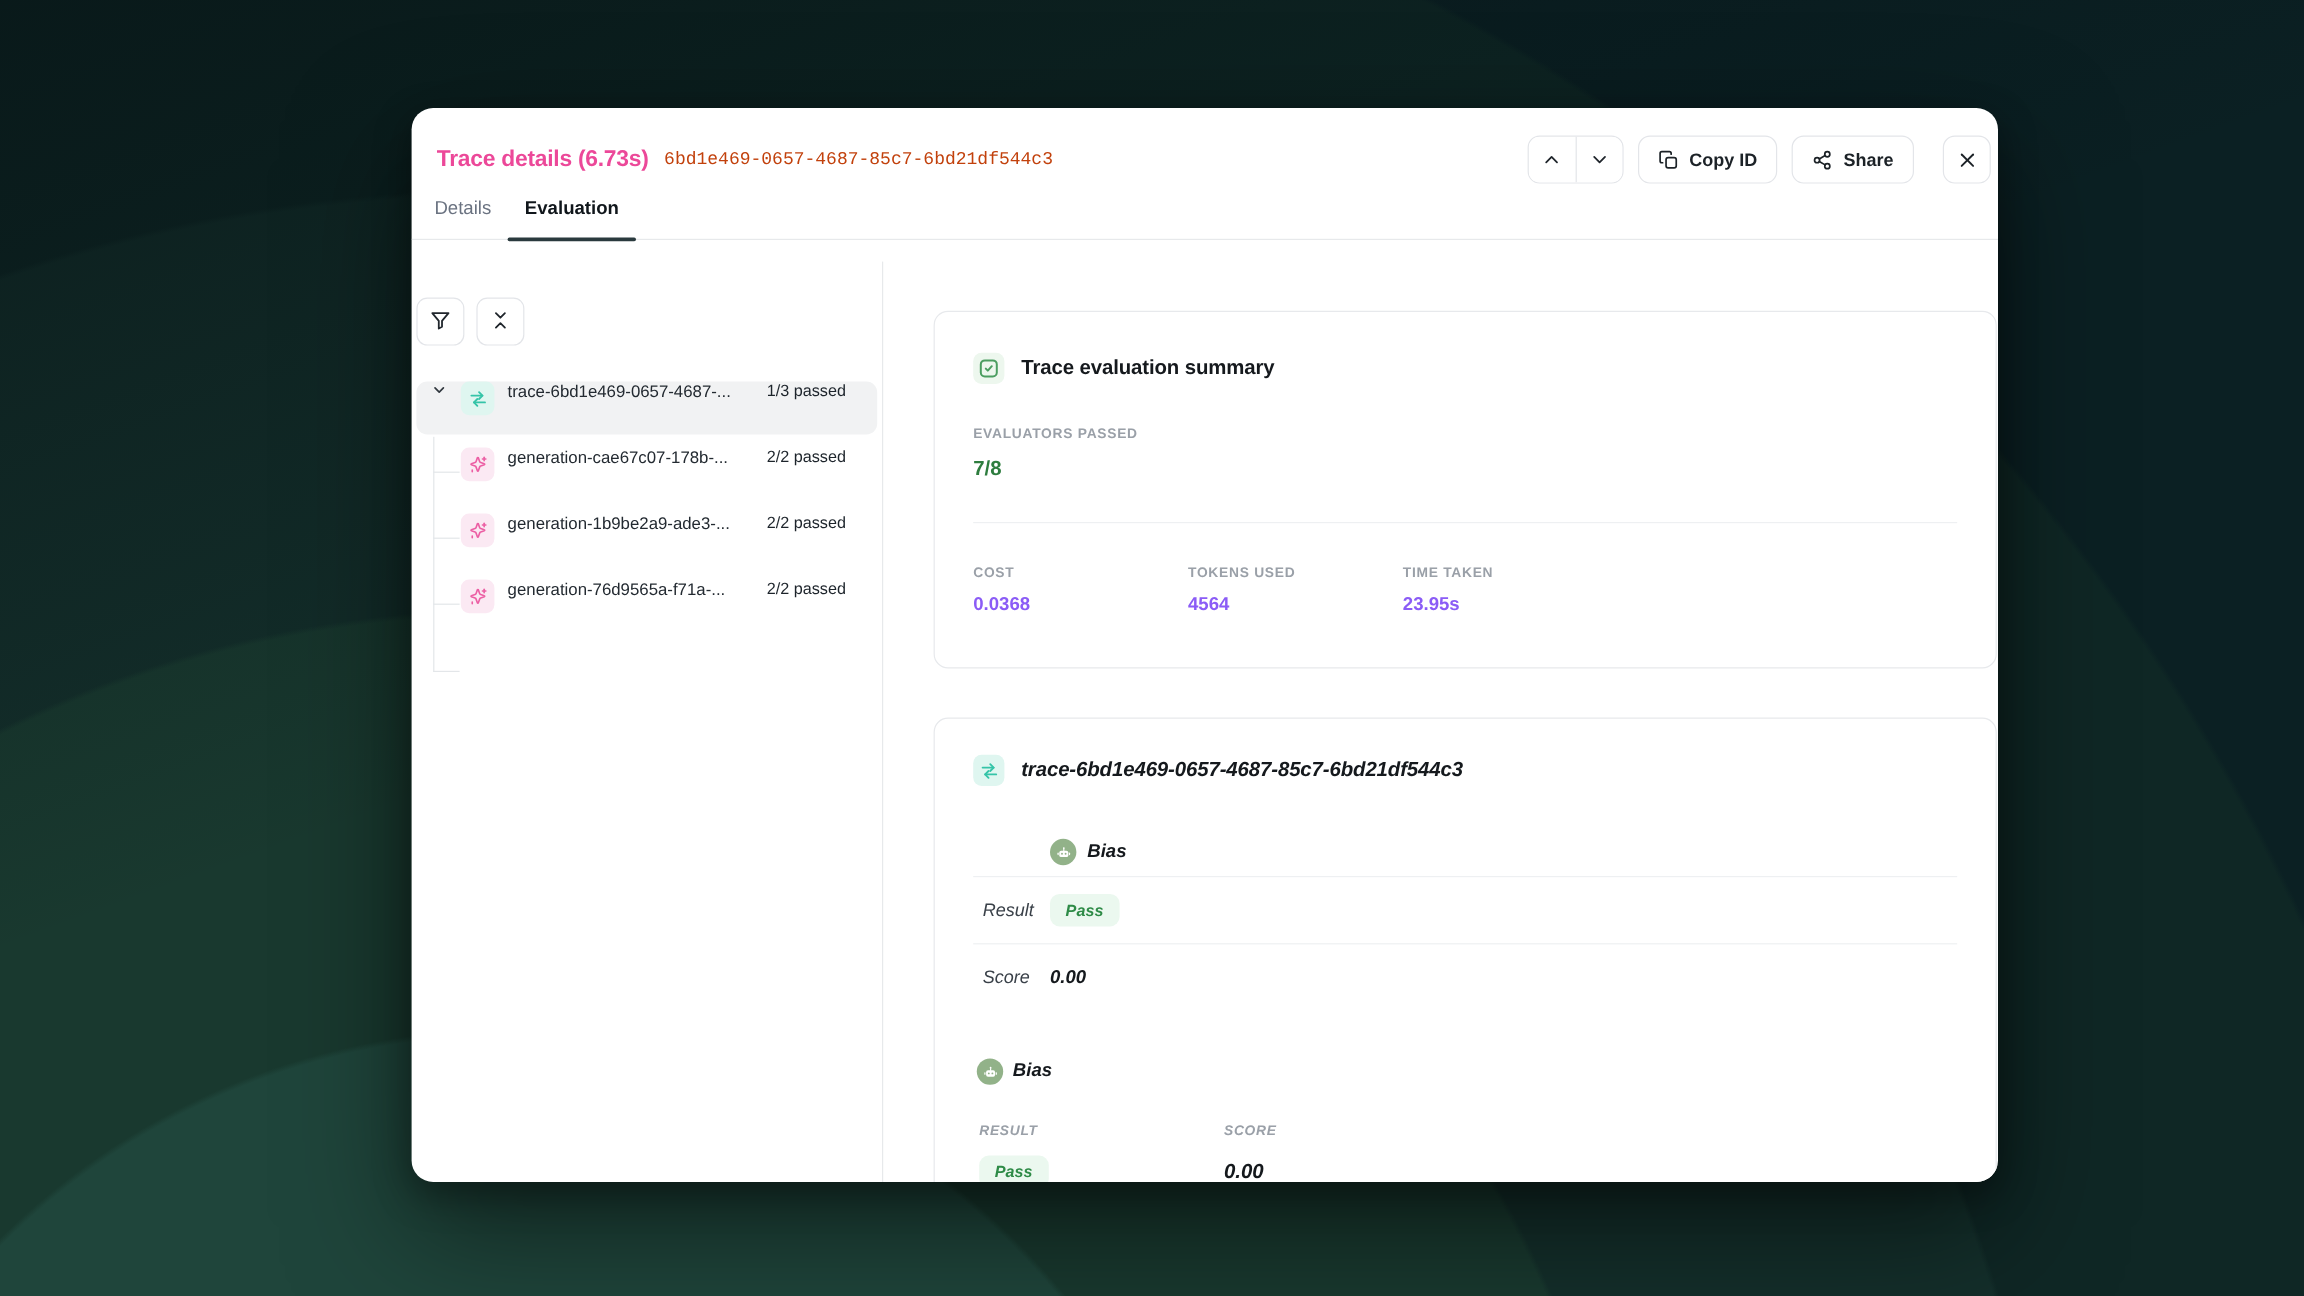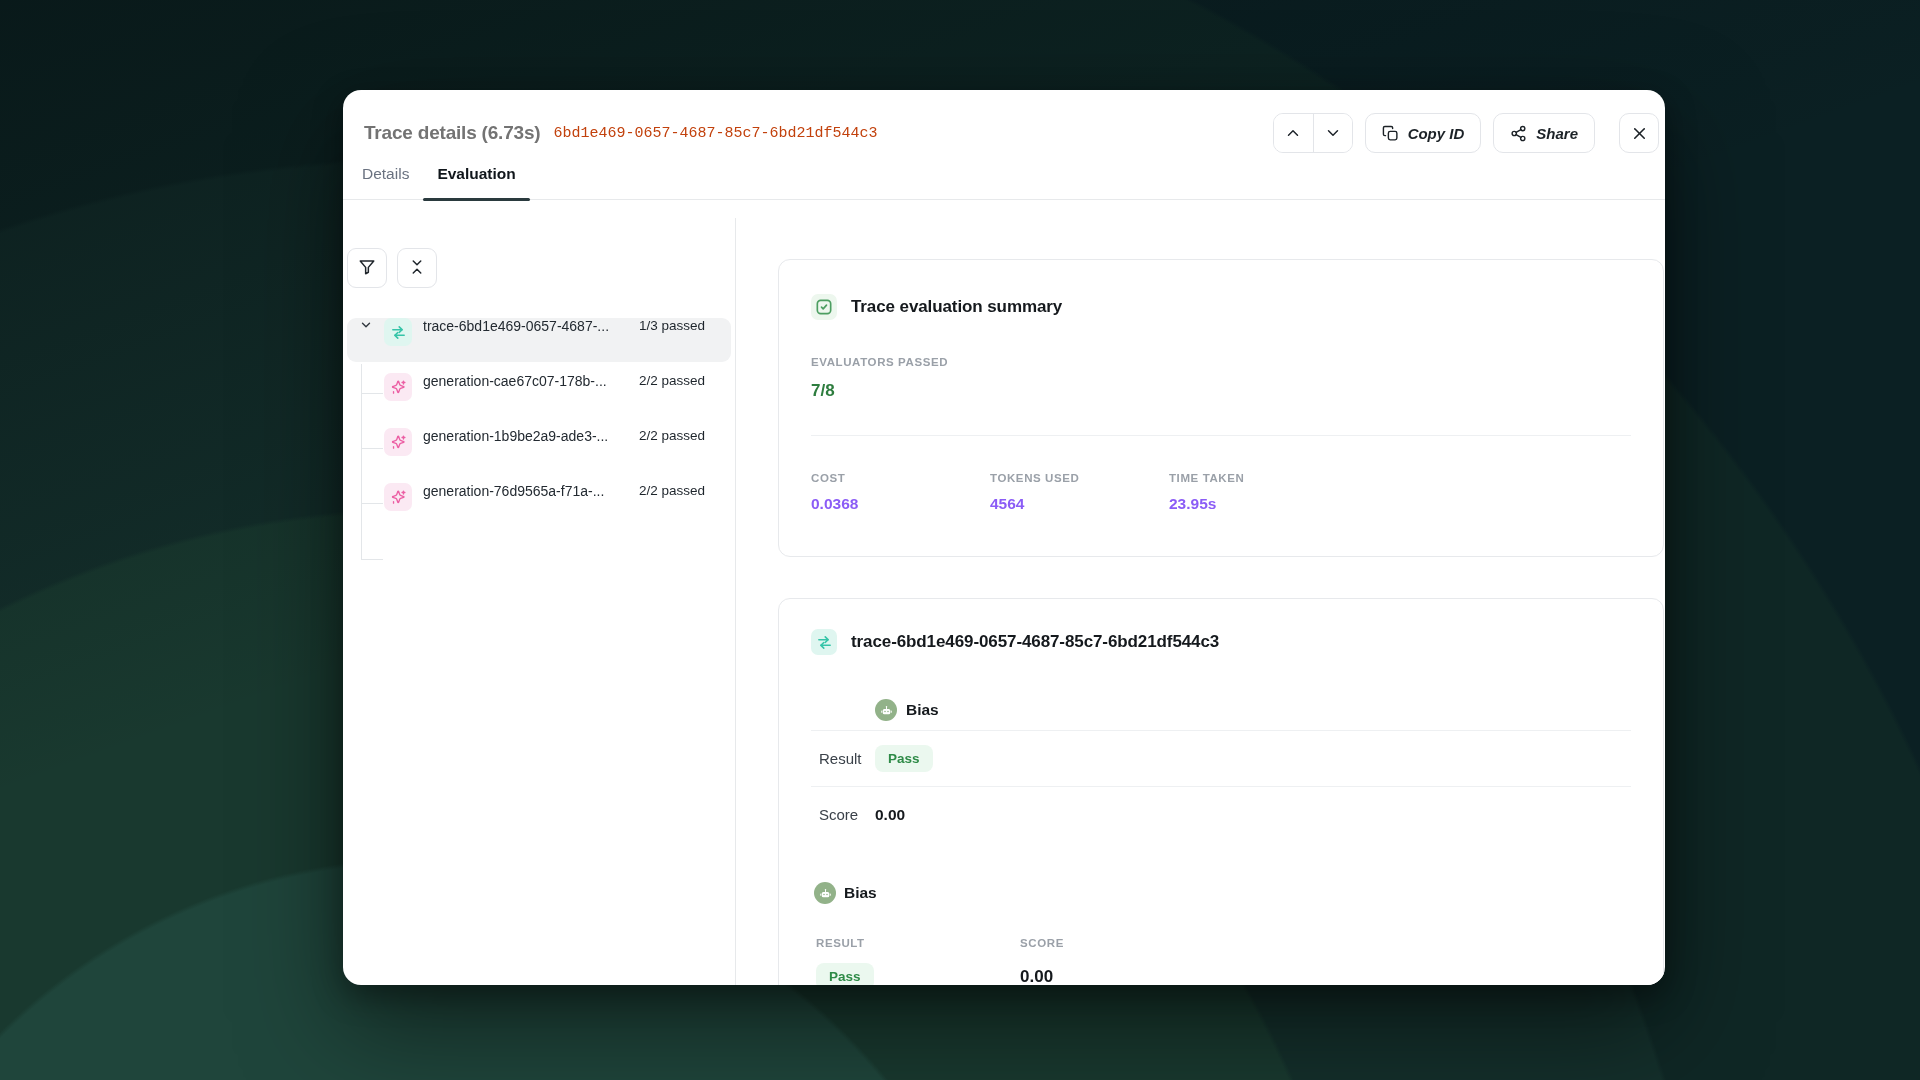"Trace details (6.73s)" .modal-title { color: #737373 -> #ec4899 }
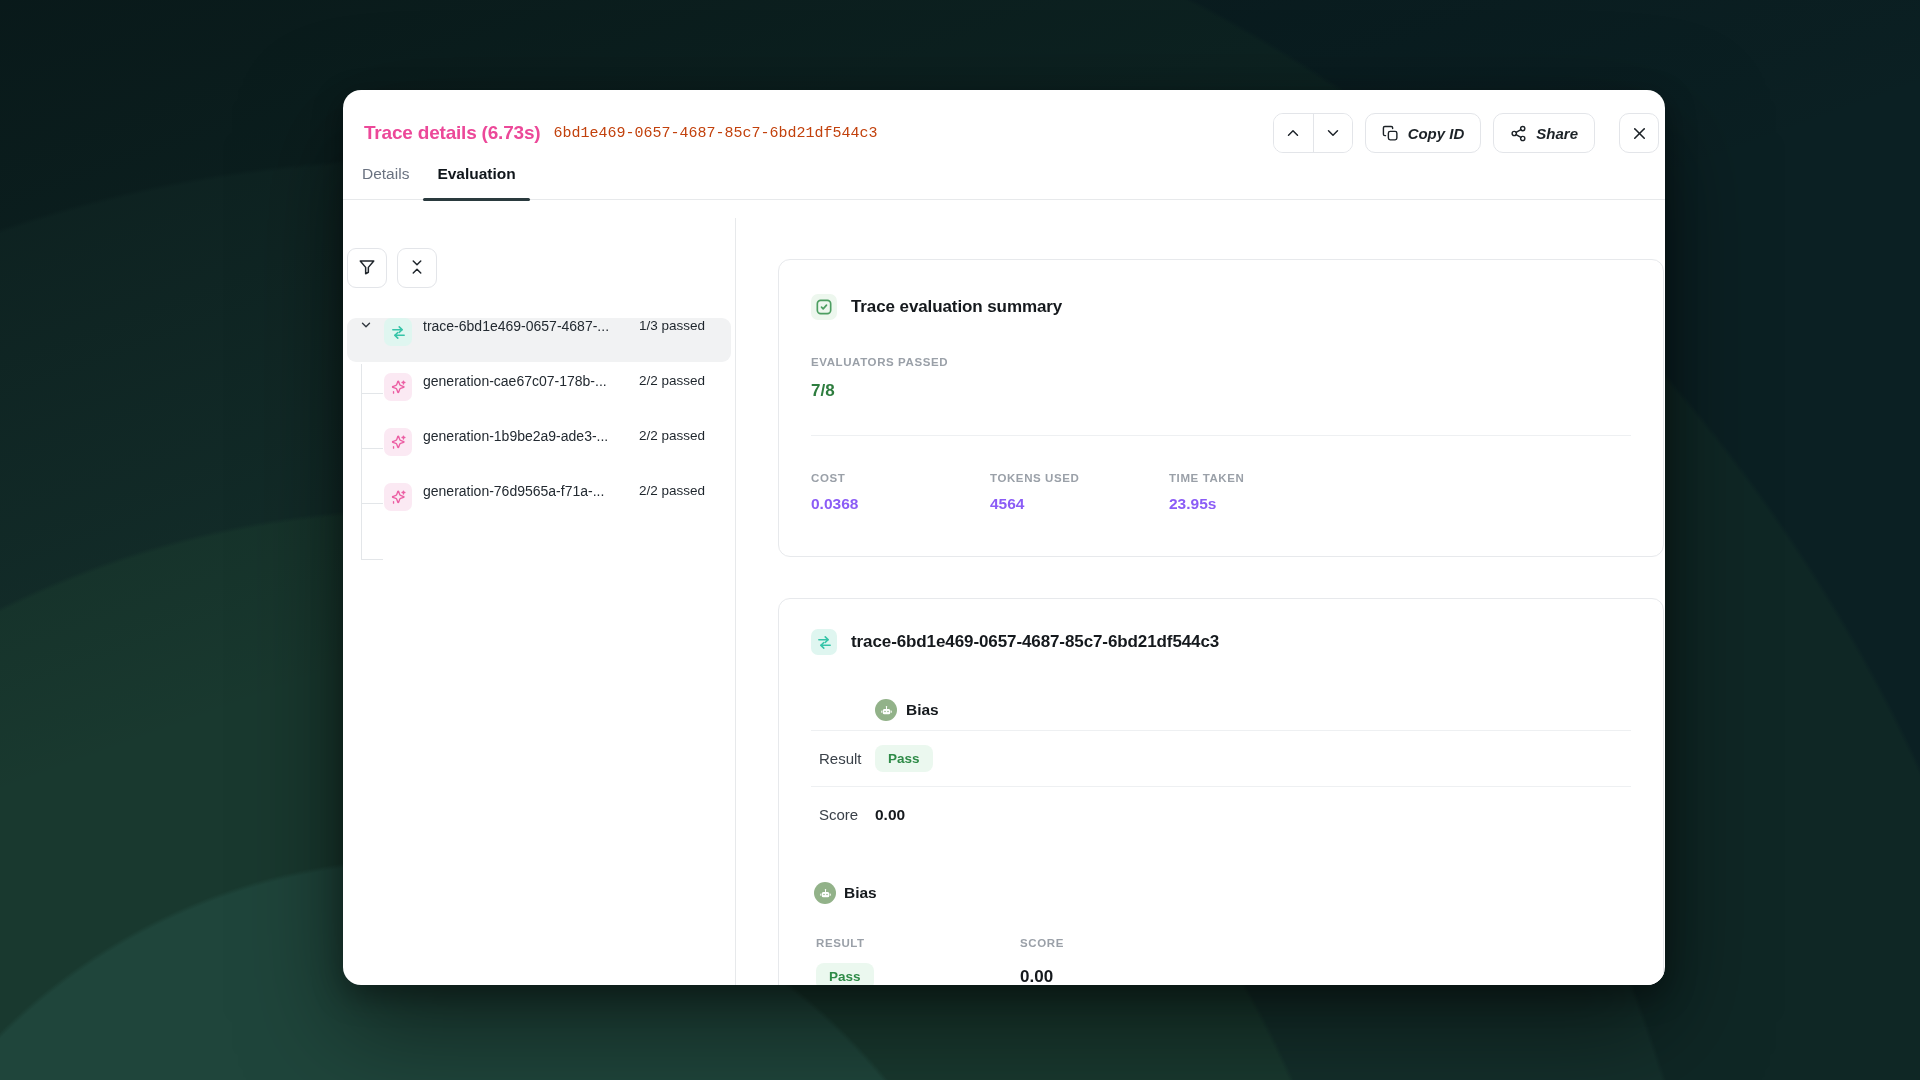"Copy ID" .btn { font-style: italic -> none }
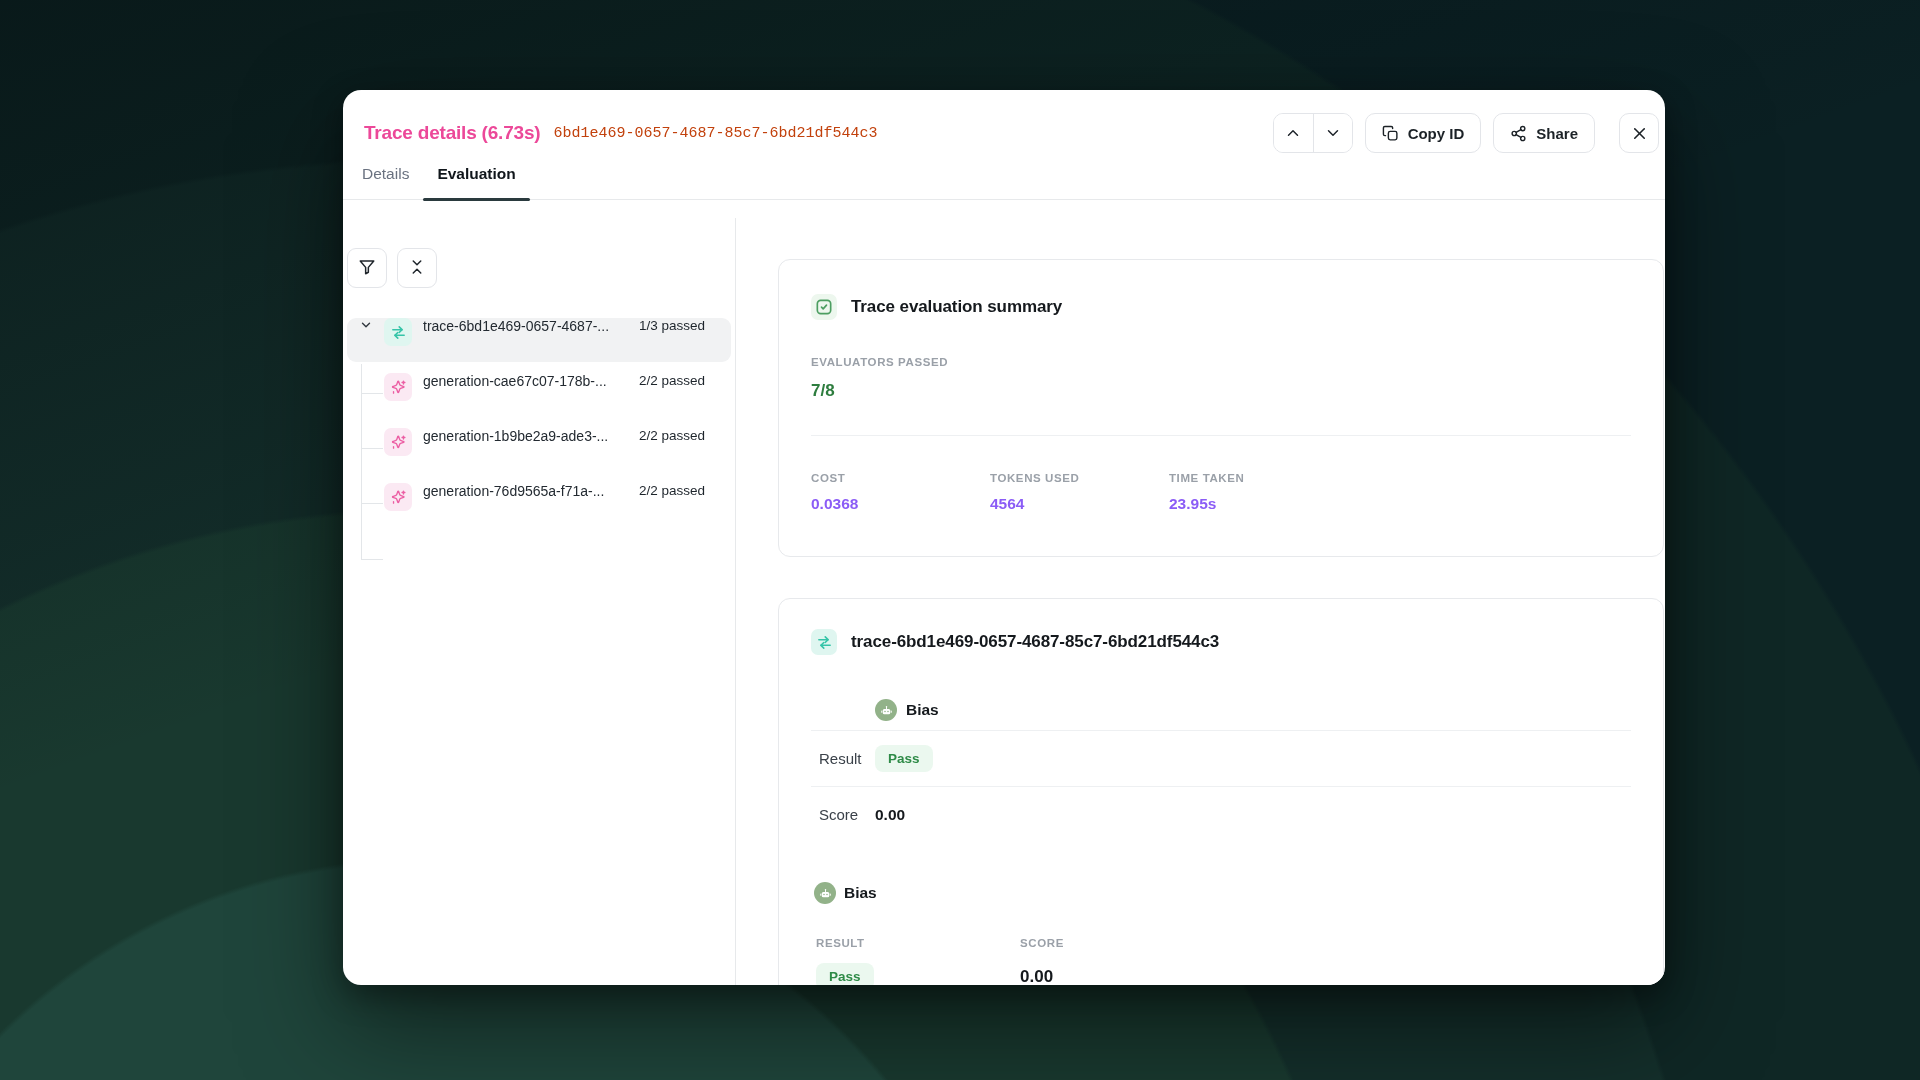"trace-6bd1e469-0657-4687-85c7-6bd21df544" .trace-card { font-style: none -> italic }
